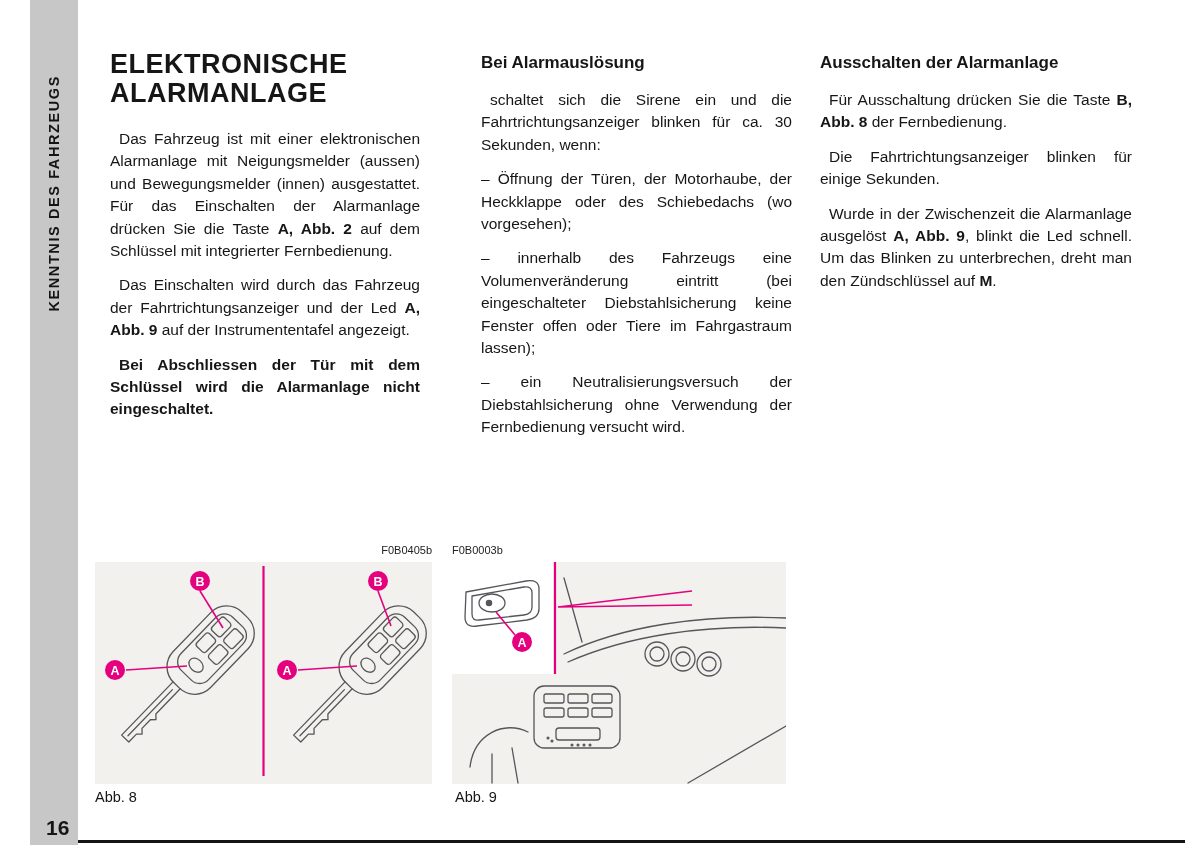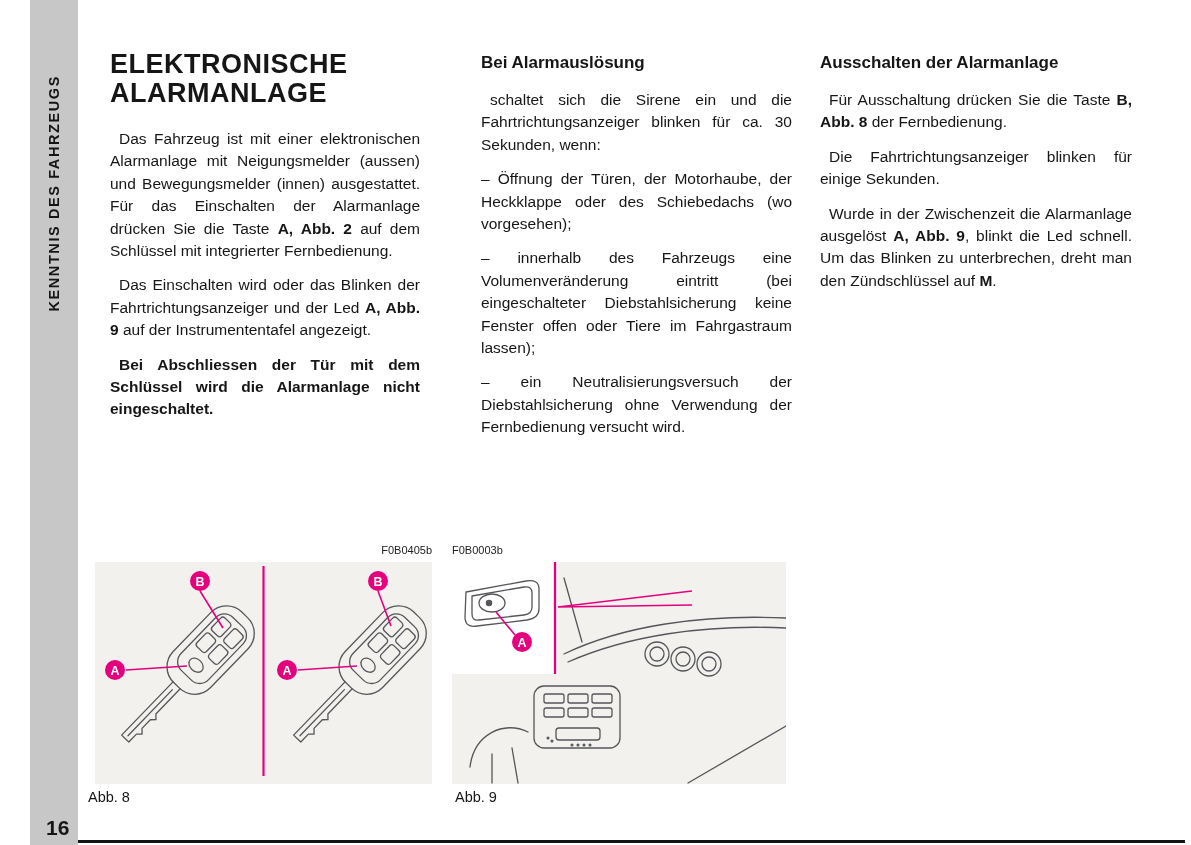"Das Einschalten wird oder das" span { text: oder das Blinken -> durch das Fahrzeug }
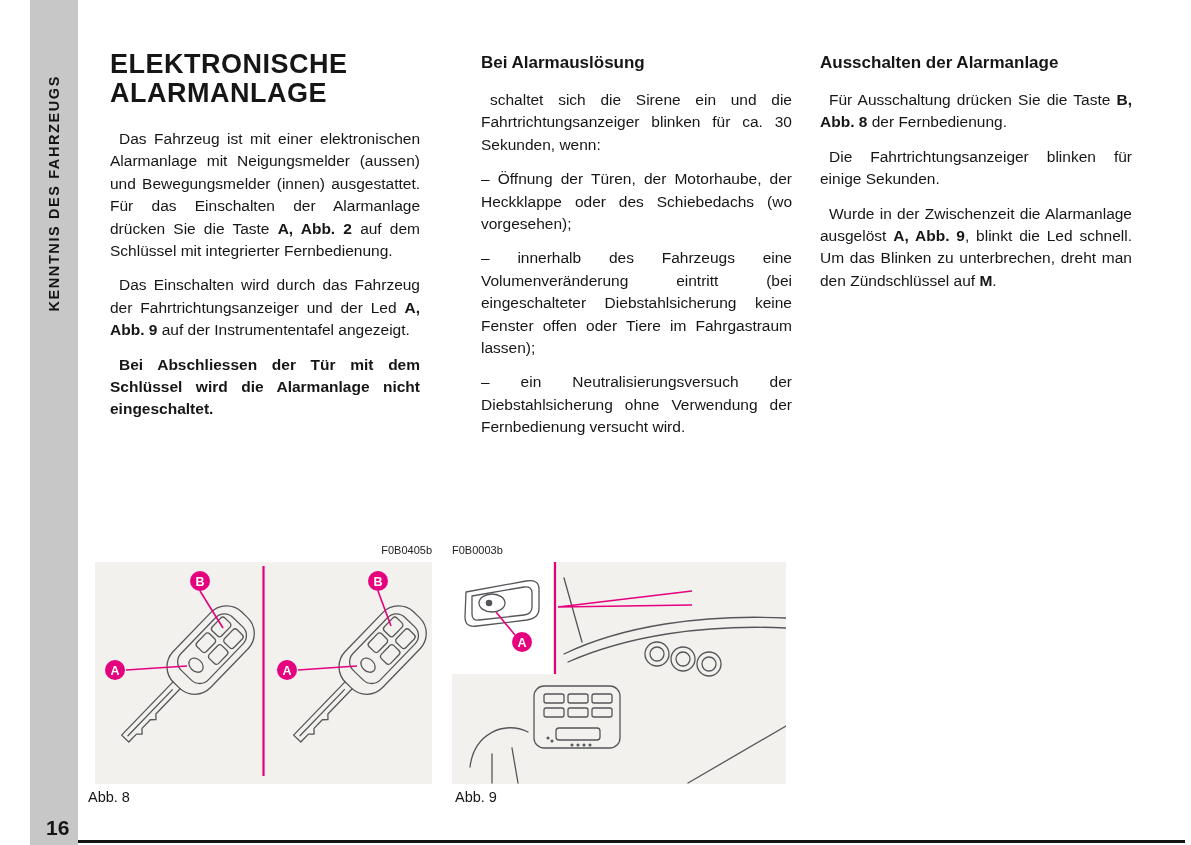"Abb. 8" .fig8-label { left: 88px -> 95px }
